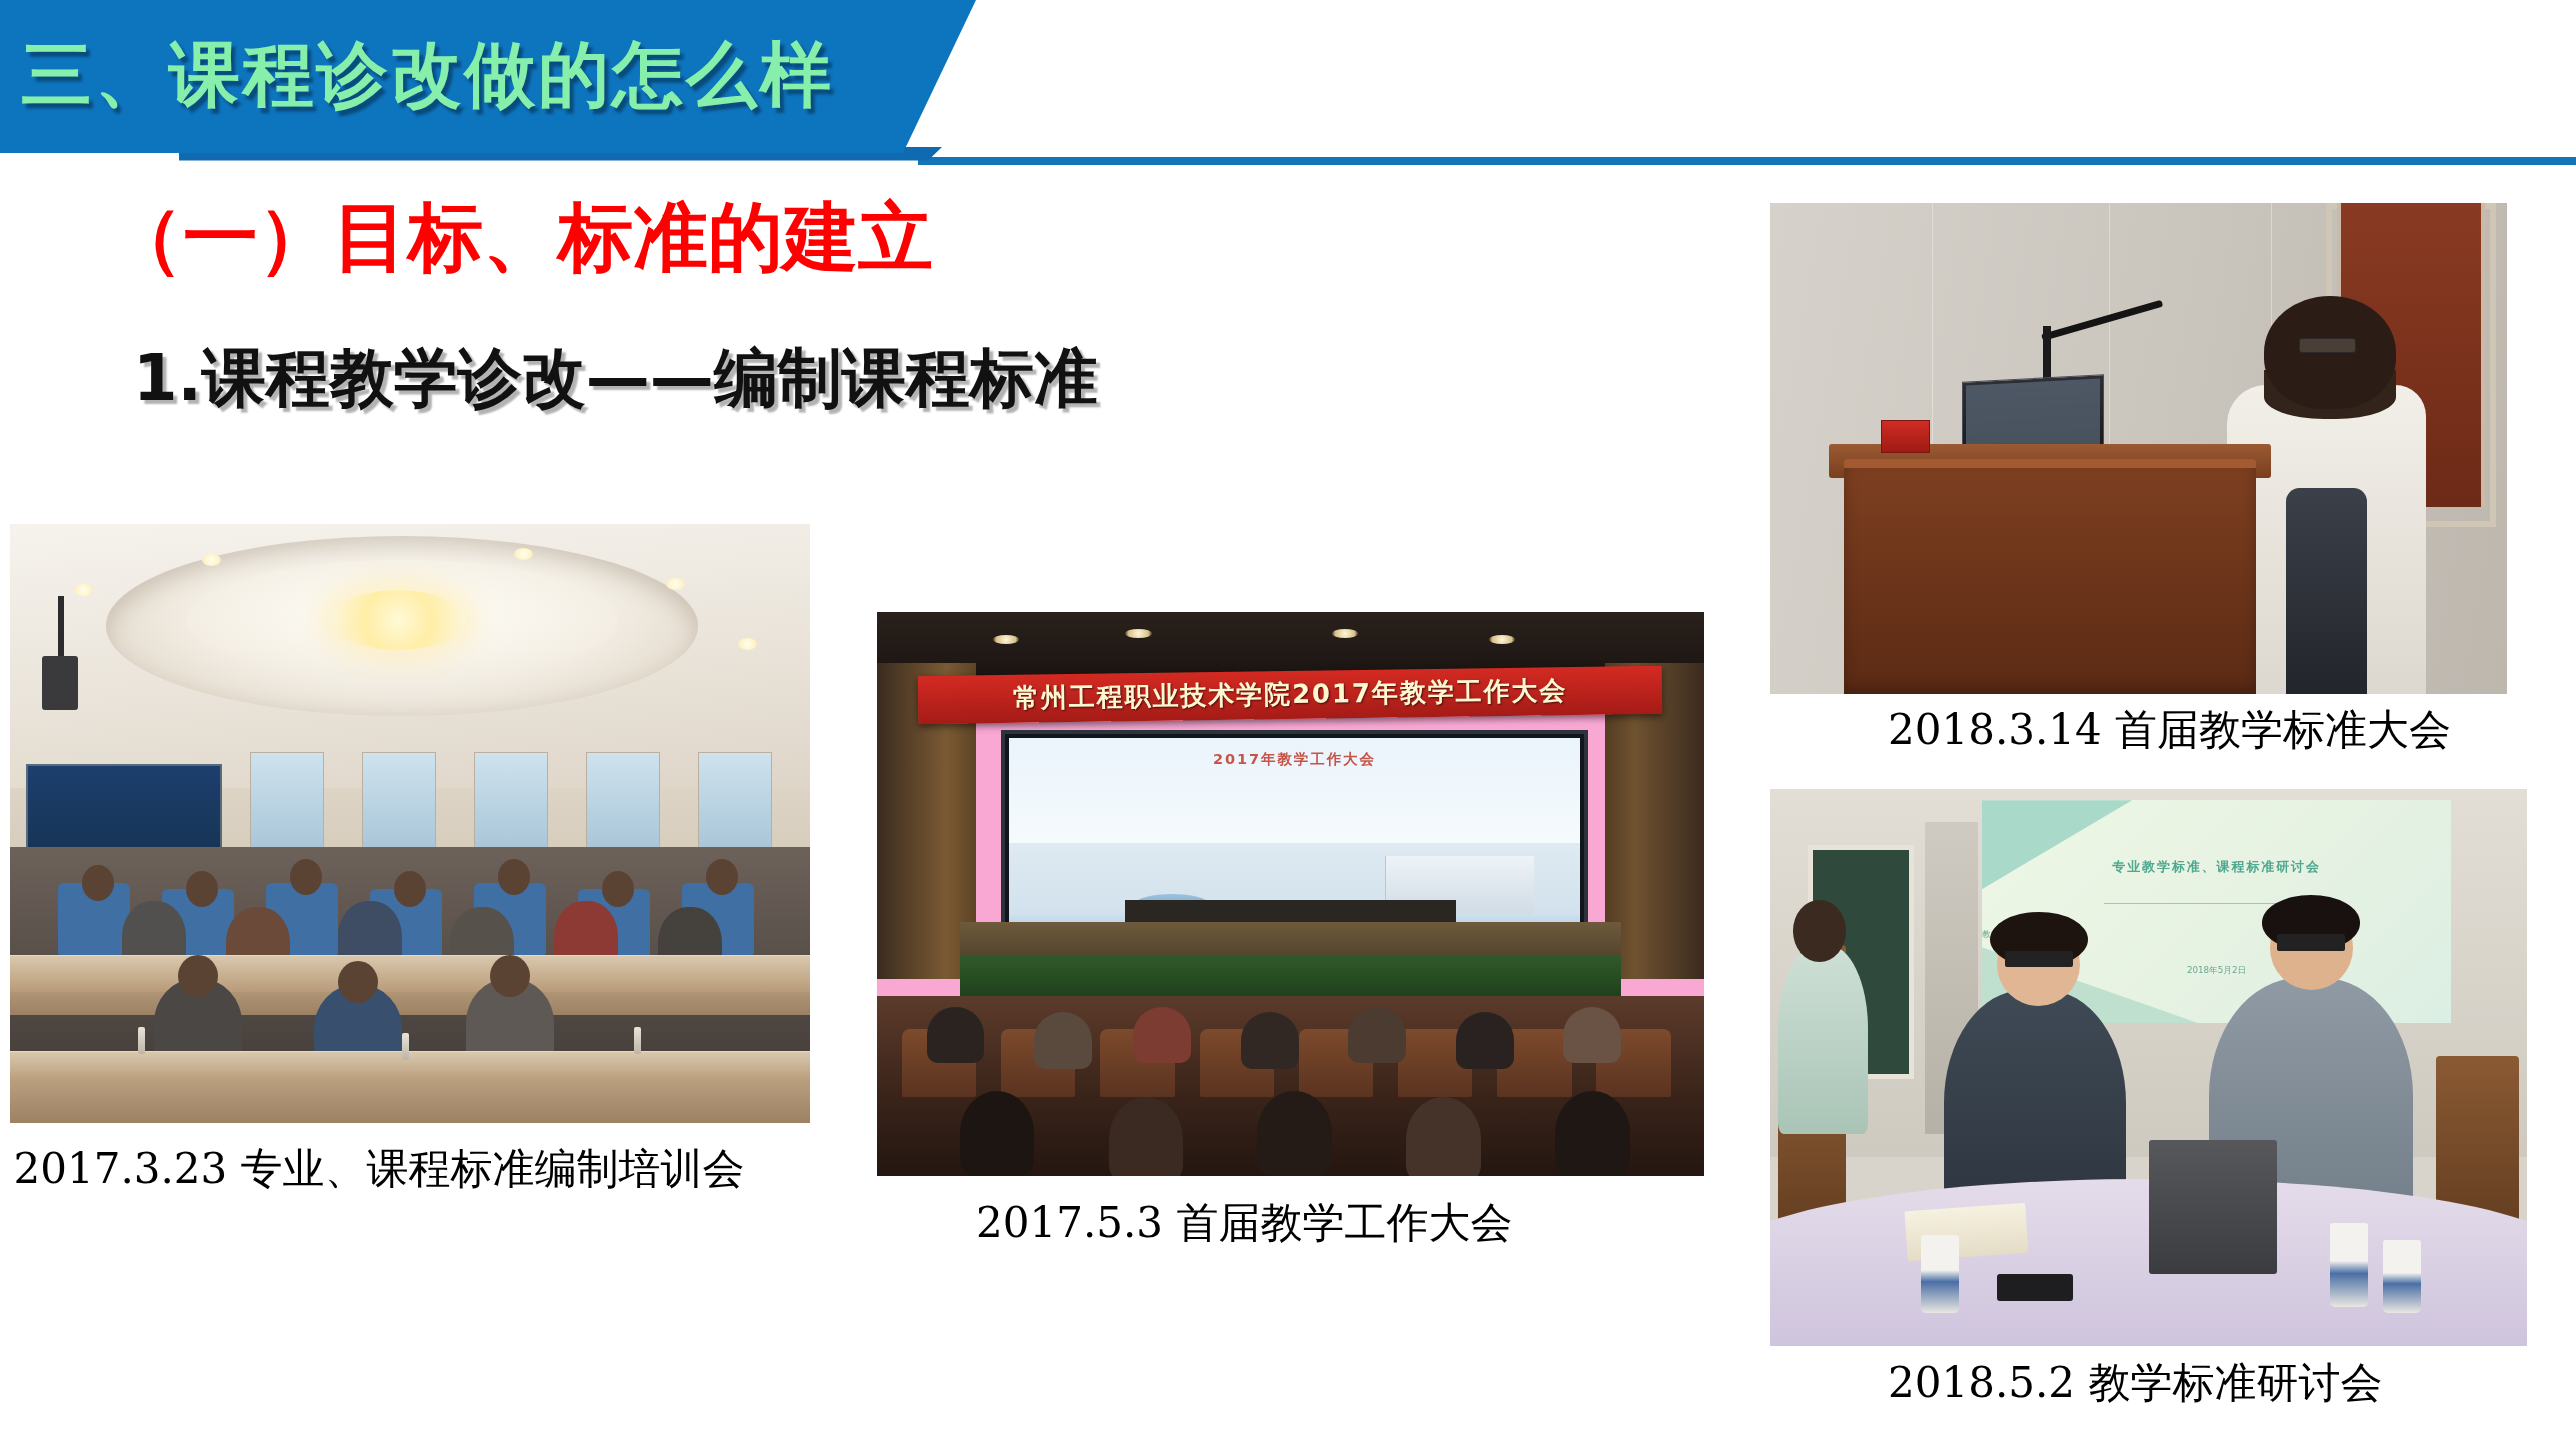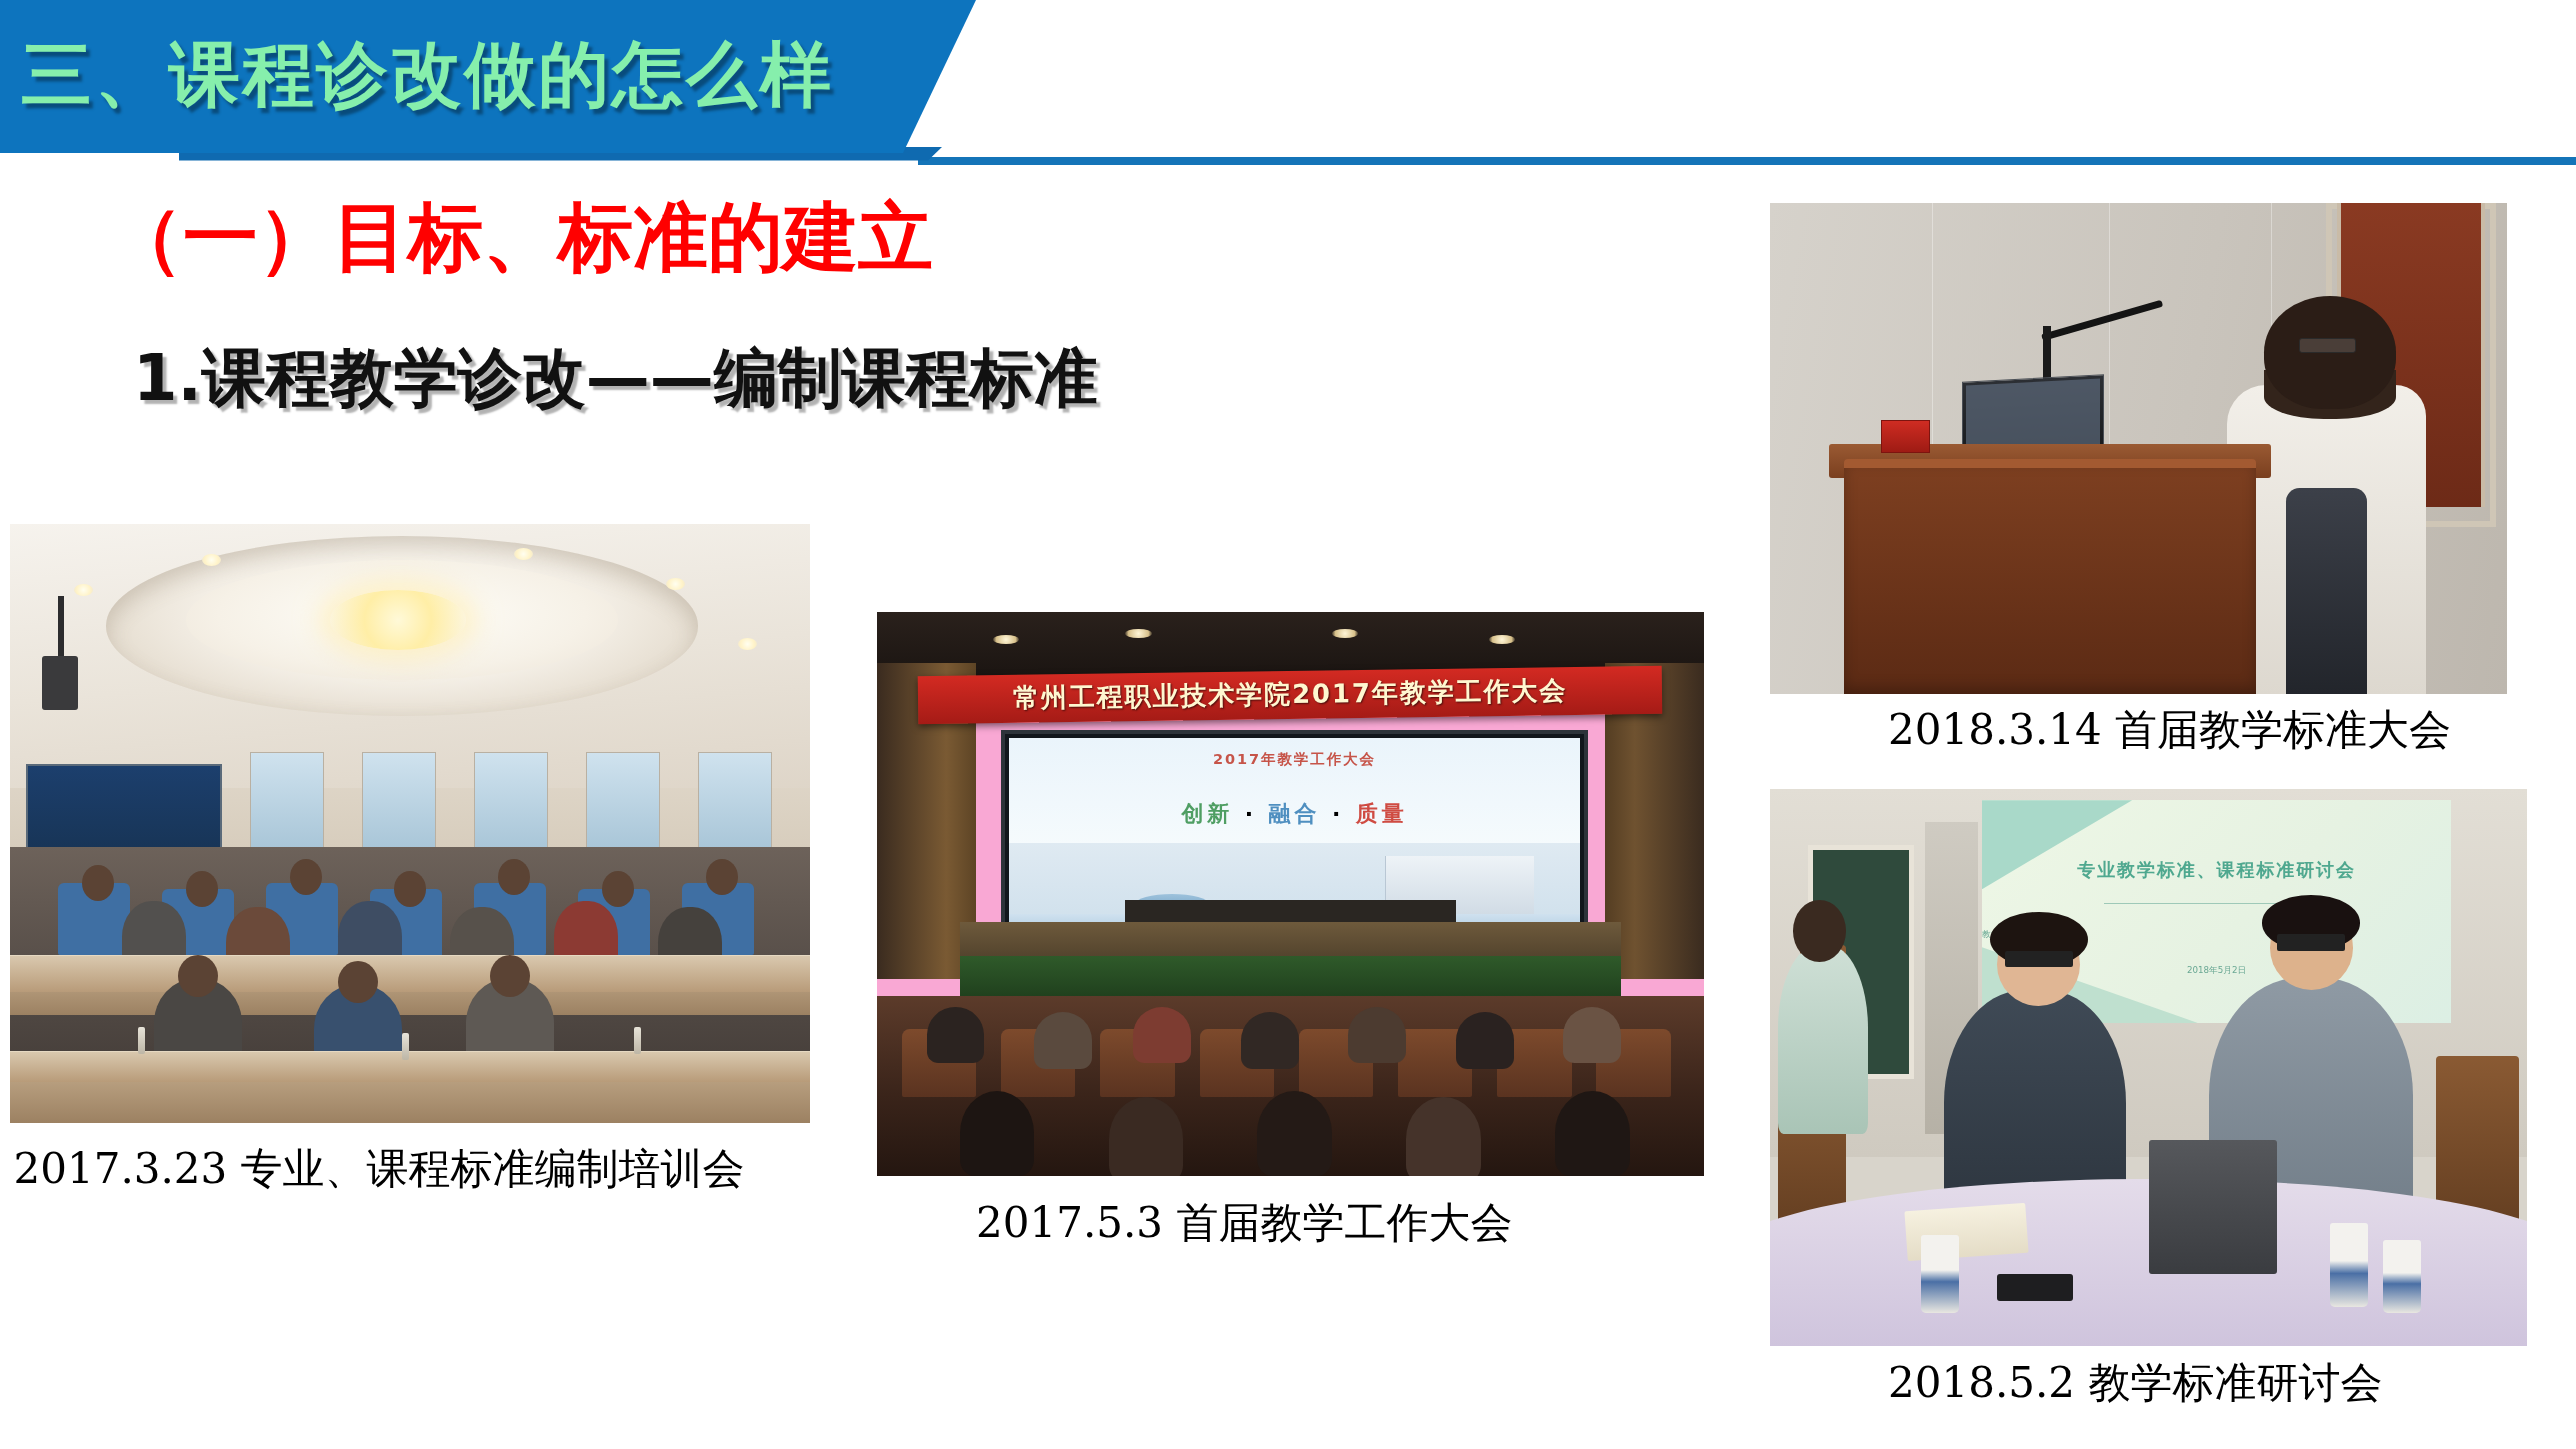"创新 · 融合 · 质量" div.s2-slogan { html: <div> <span>创新</span> <span>·</span> <span>融合</span> <span>·</span> <span>质量</span> </div> -> none }
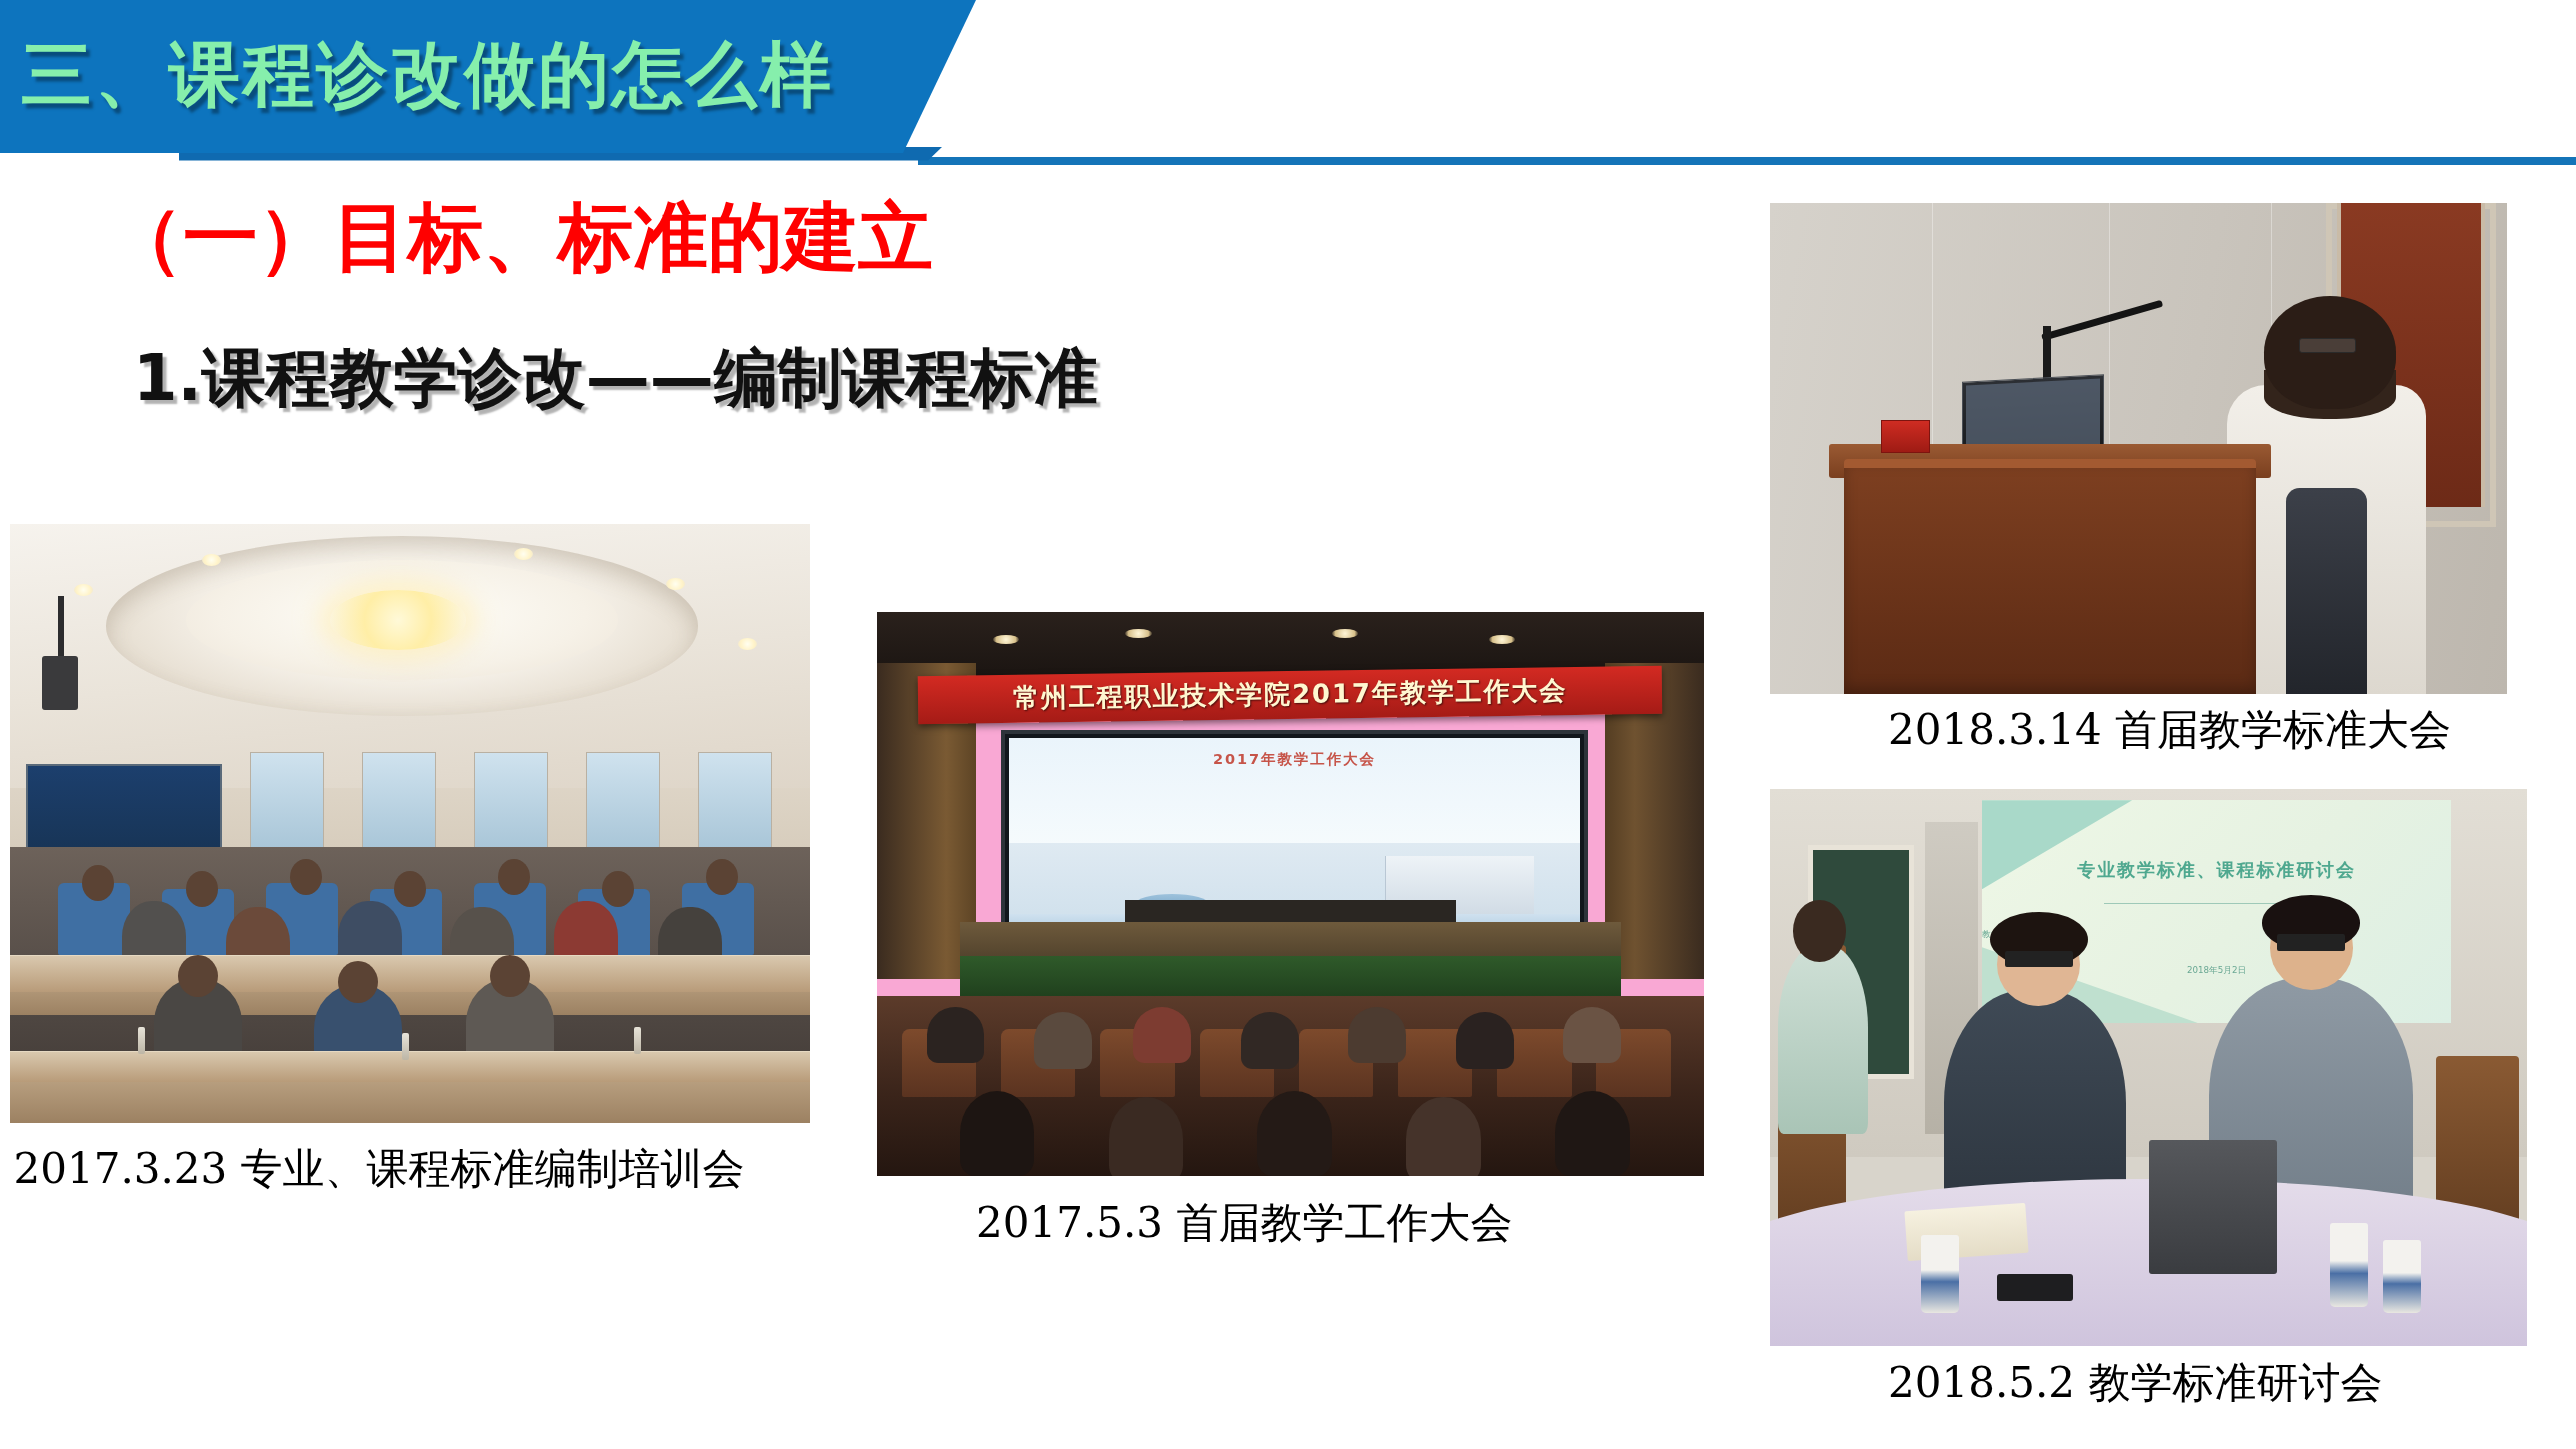"专业教学标准、课程标准研讨会" .s4-proj-title { font-size: 18px -> 13px }
